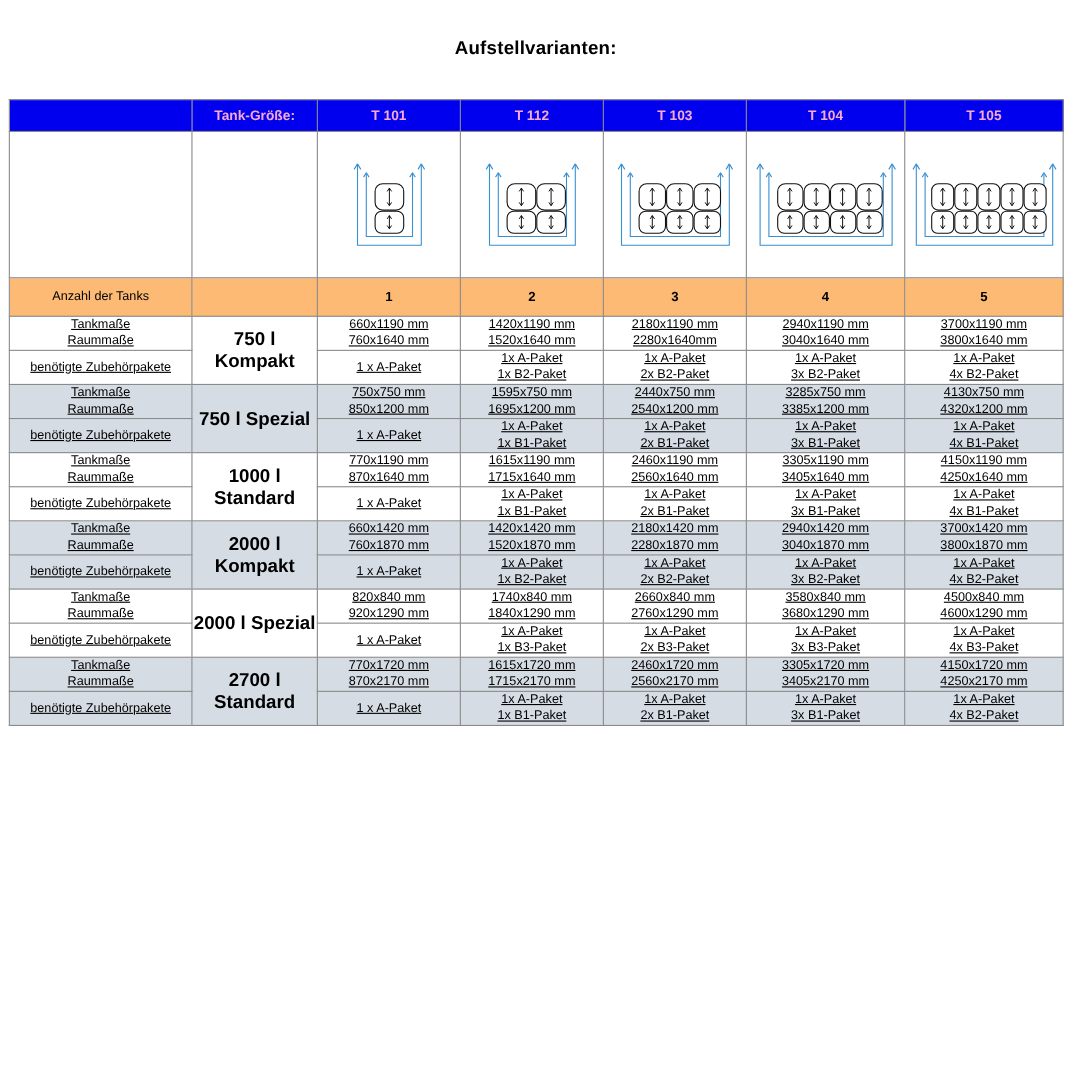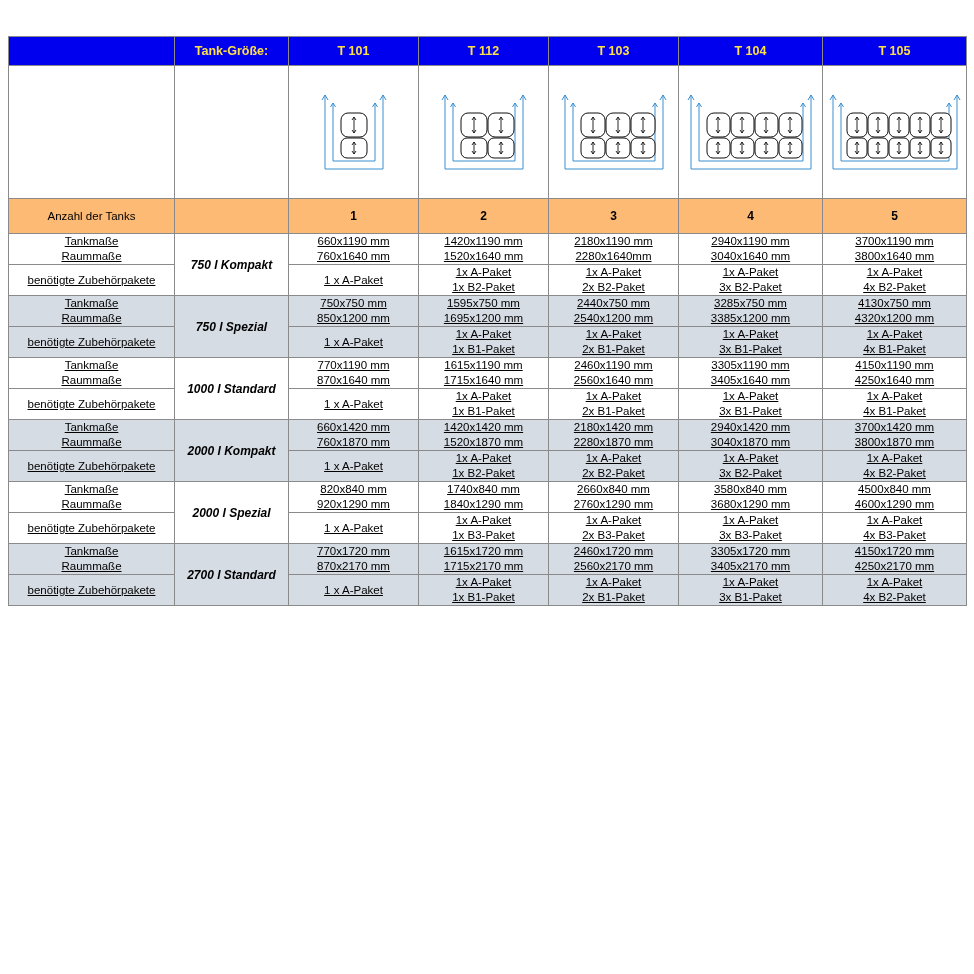"Aufstellvarianten:" div.title { html: none -> <div>Aufstellvarianten:</div> }
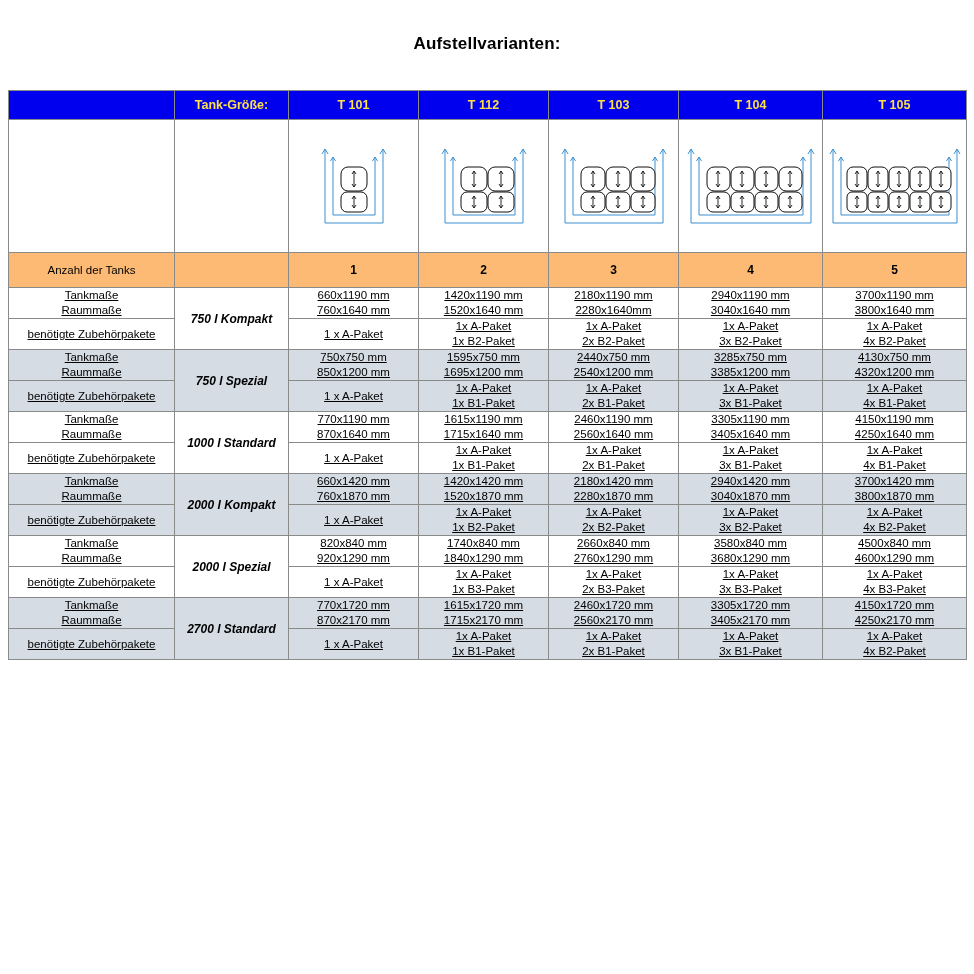"Tank-Größe:" thead th { color: #fde047 -> #f9a8d4 }
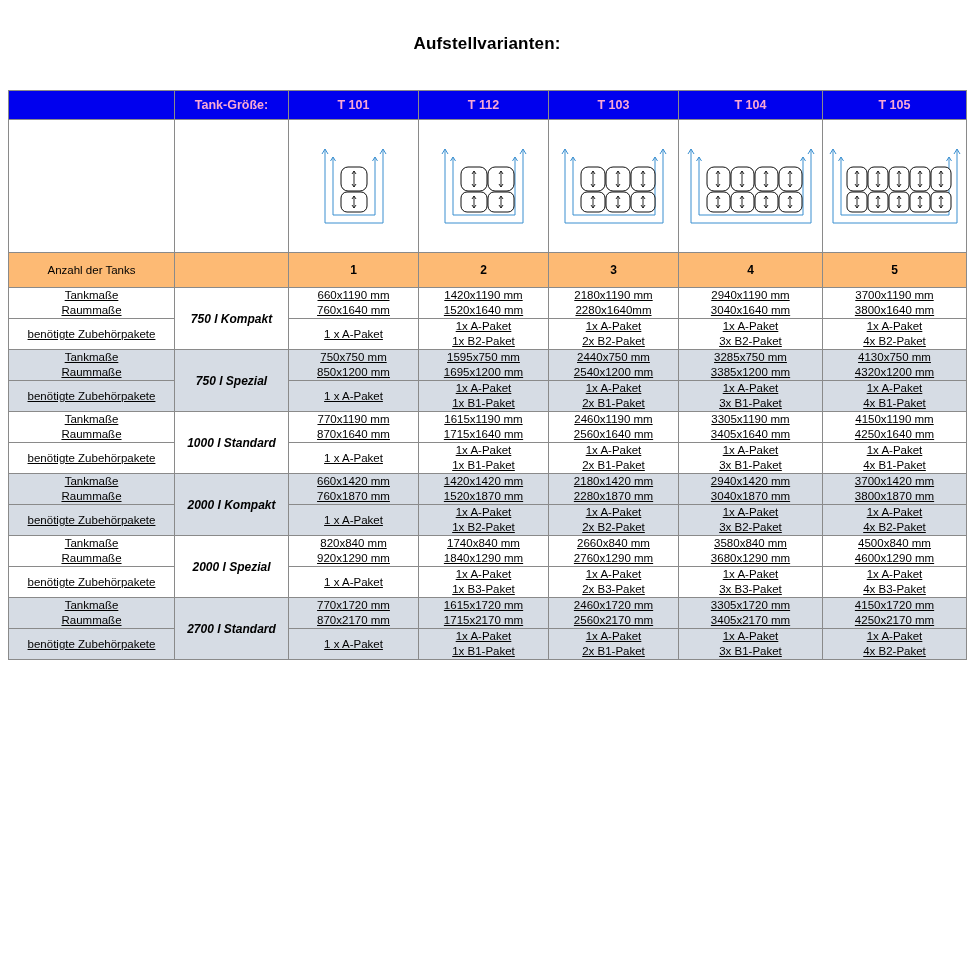"750 l Kompakt" td.sizelabel { font-size: 12px -> 17px; font-style: italic -> none }
